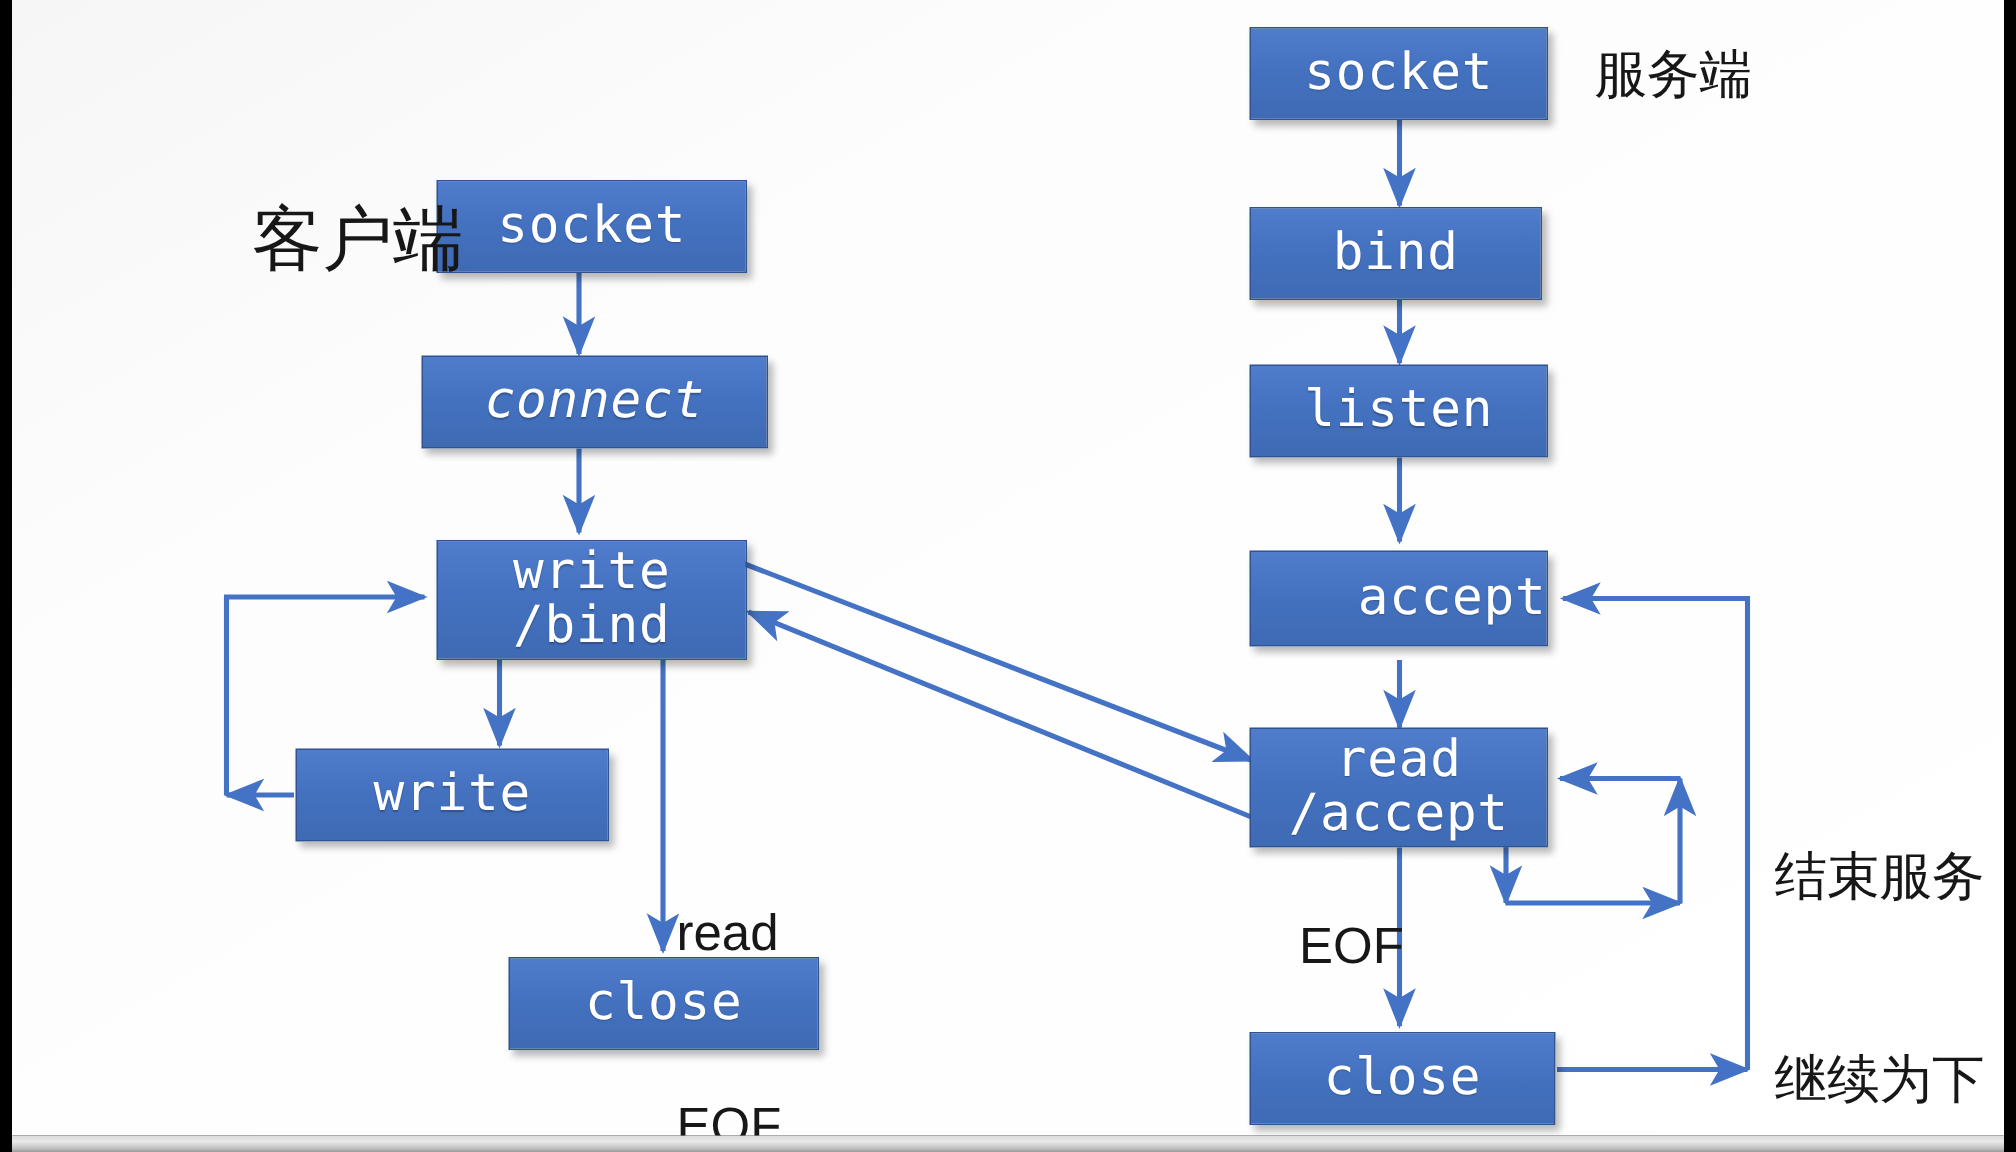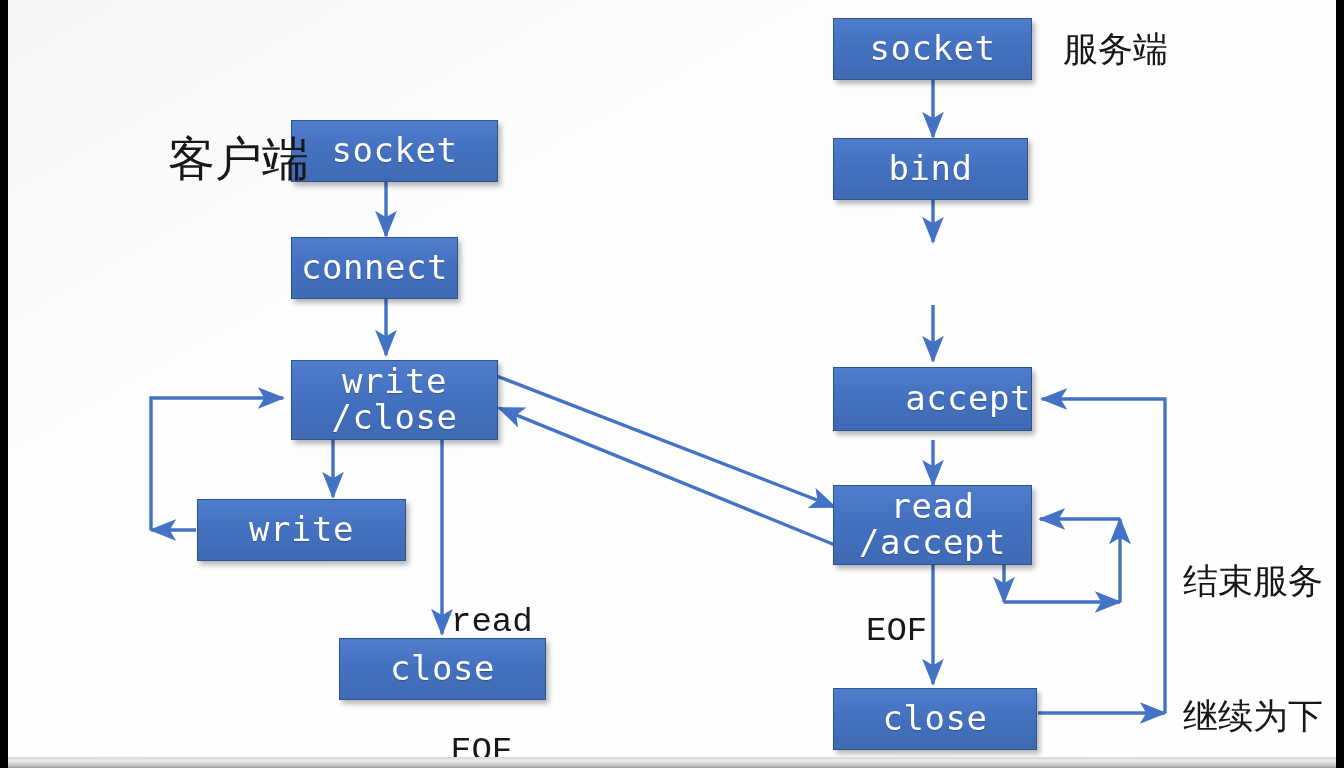"服务端" .label { font-family: Liberation Mono, monospace -> Liberation Sans, sans-serif }
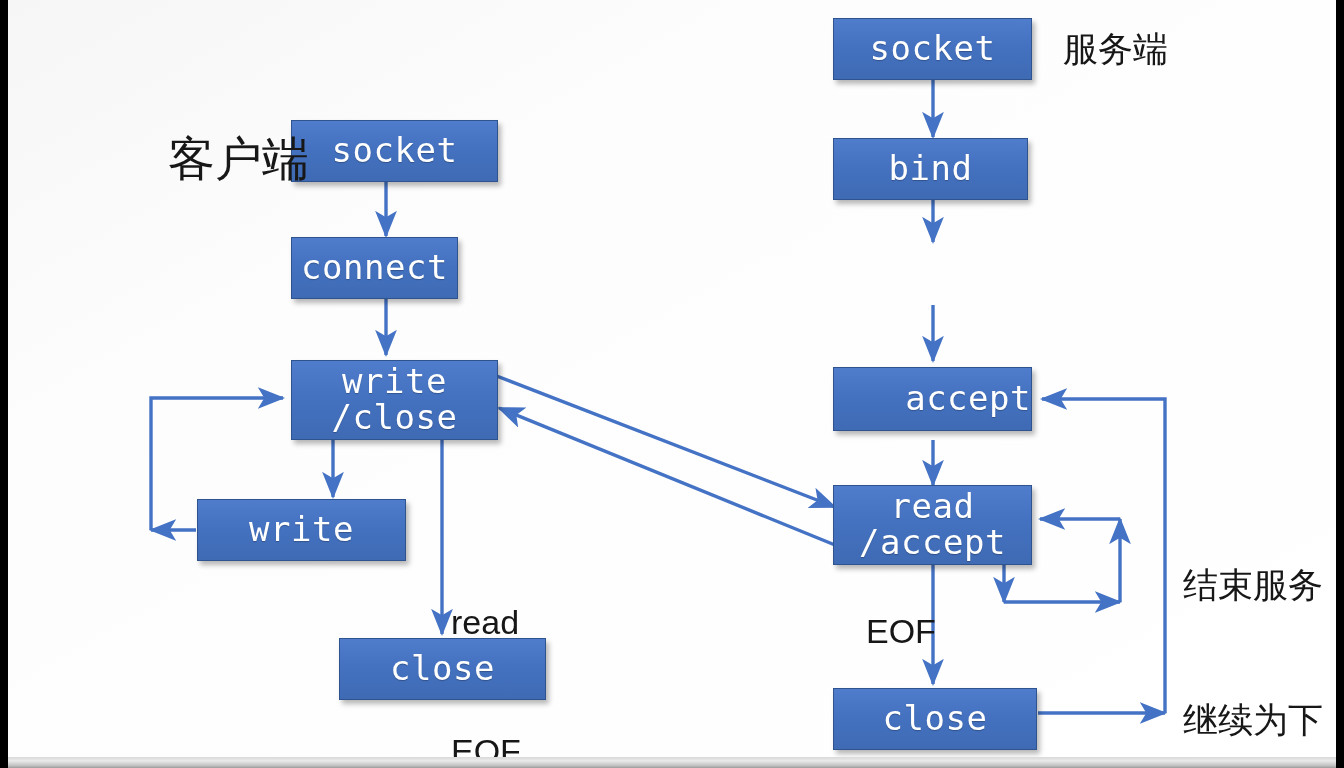"connect" div.node { font-style: none -> italic; left: 283px -> 273px; width: 167px -> 231px }
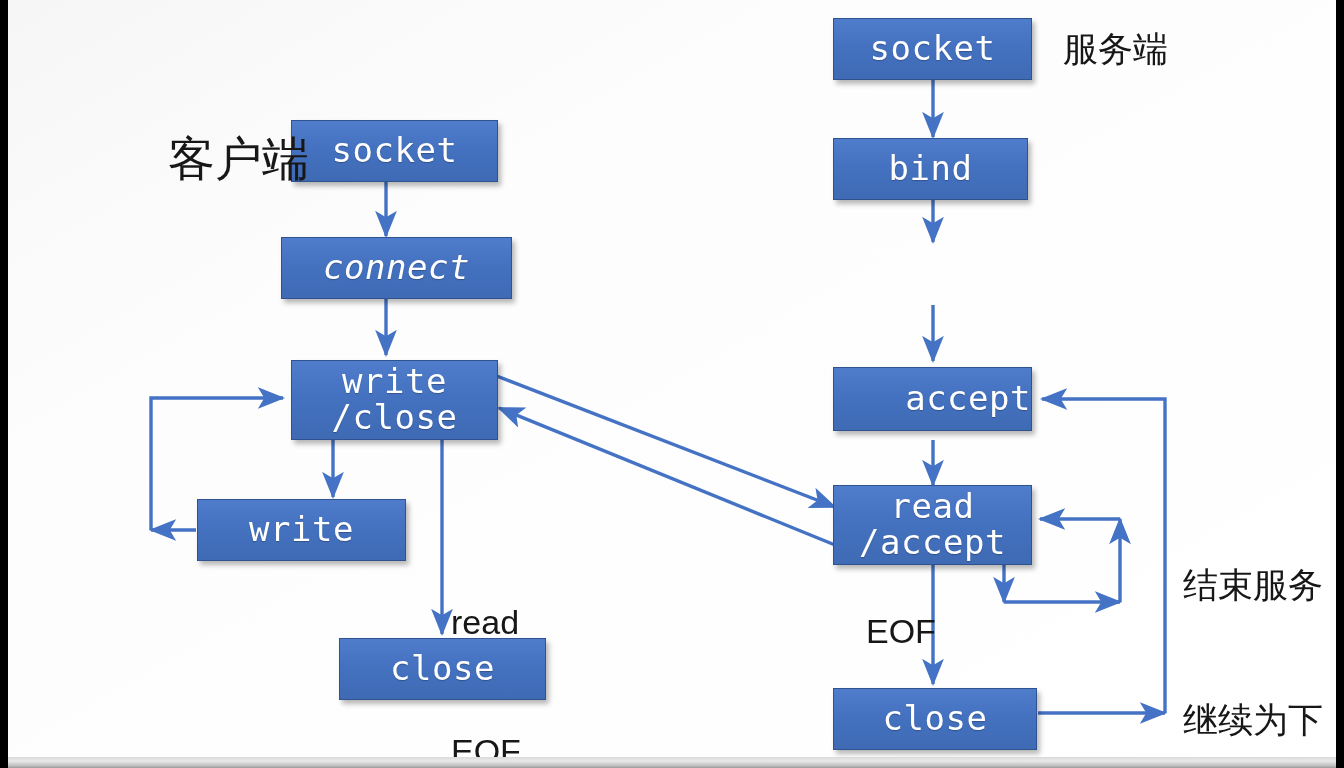"listen" div.node { html: none -> <div> <span>listen</span> </div> }
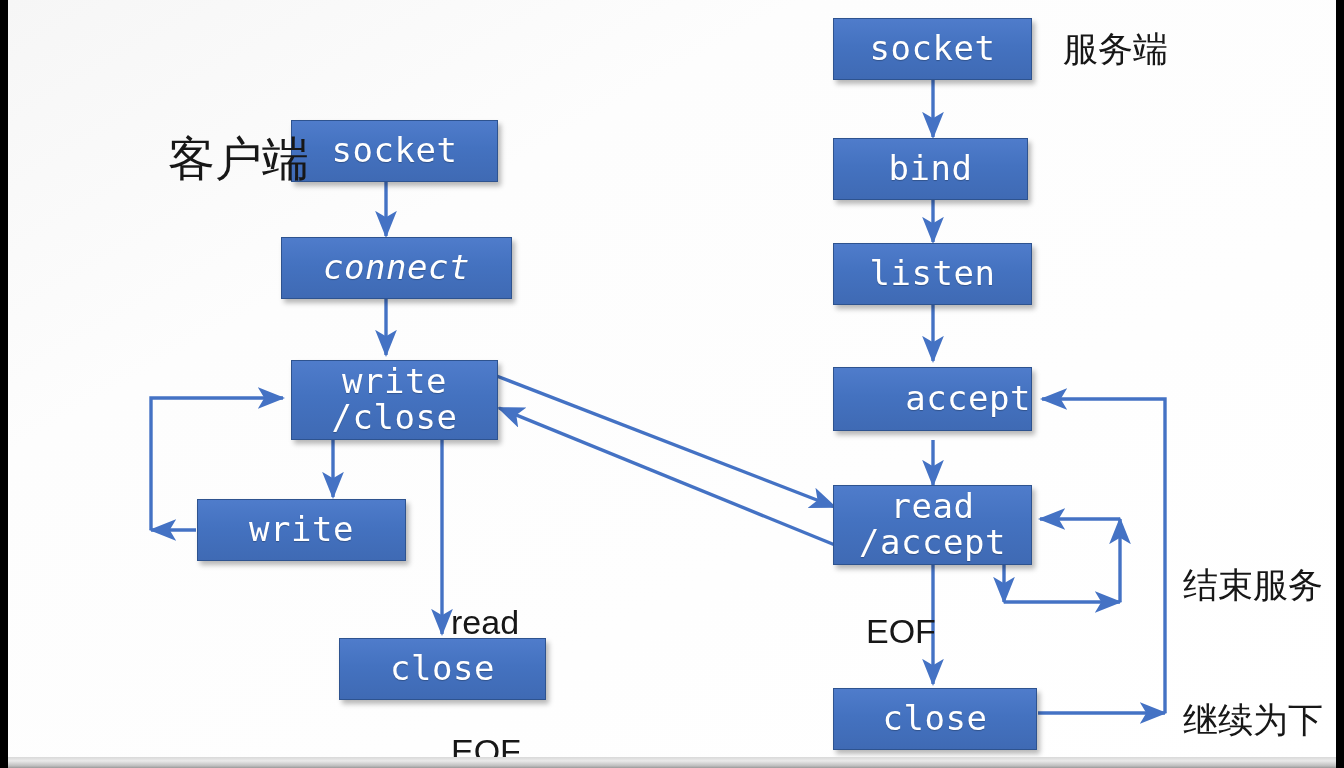"/close" span.ln { text: /close -> /bind }
